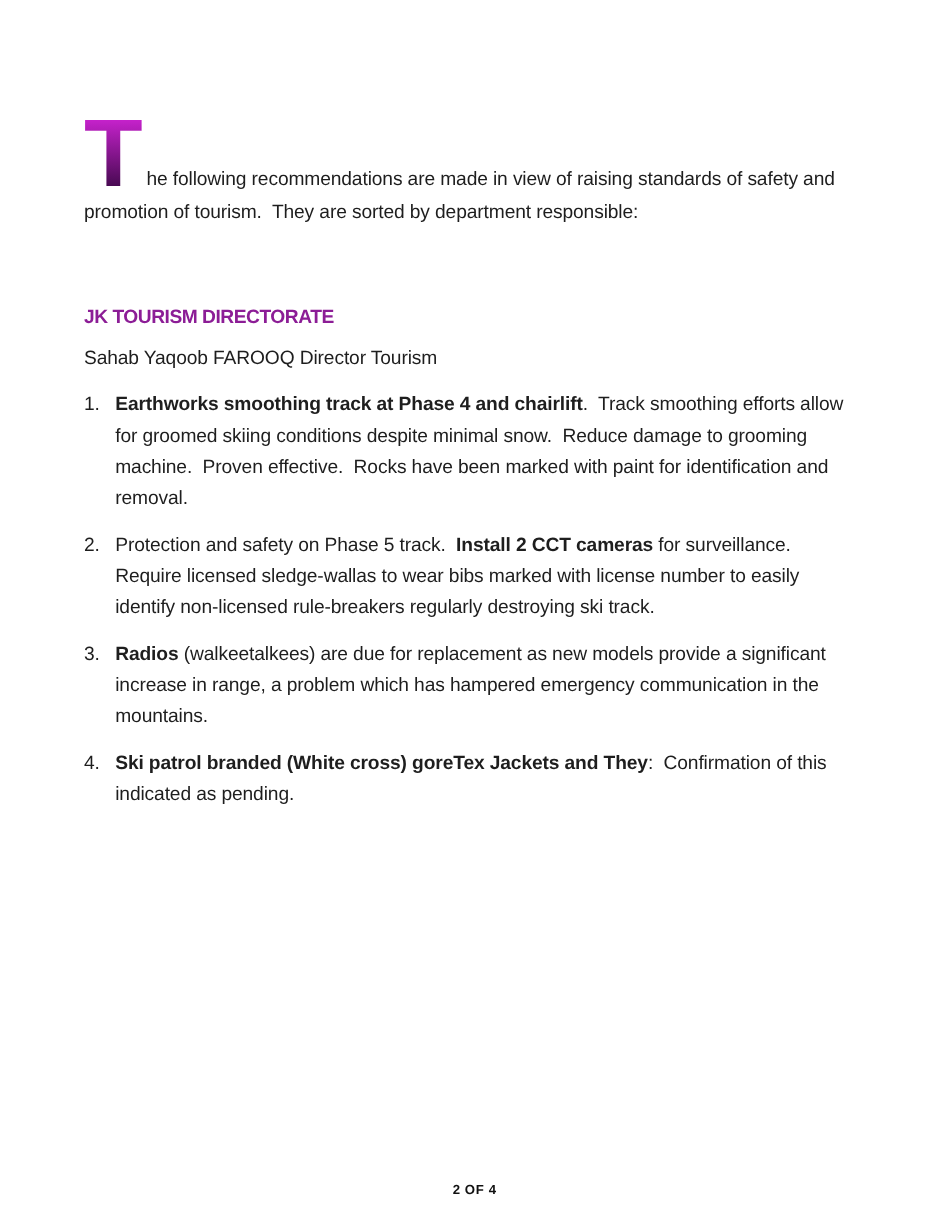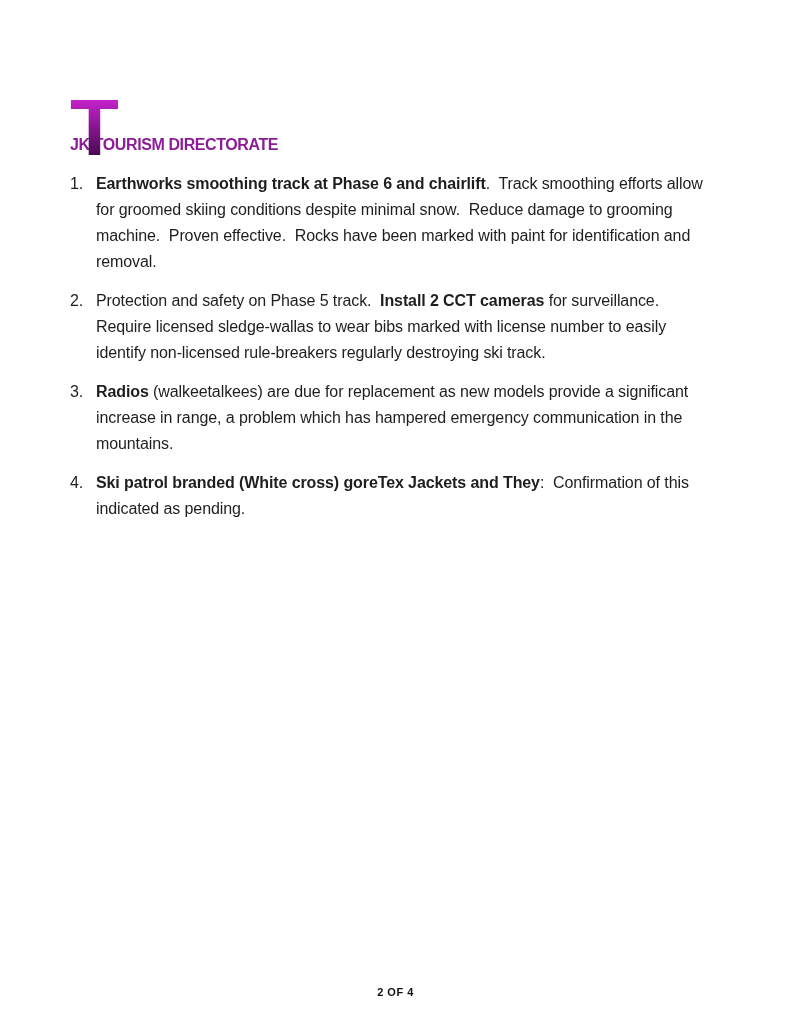"he following recommendations are made" span { html: none -> <span>he following recommendations are made in view of raising standards of safety and promotion of tourism. They are sorted by department responsible:</span> }
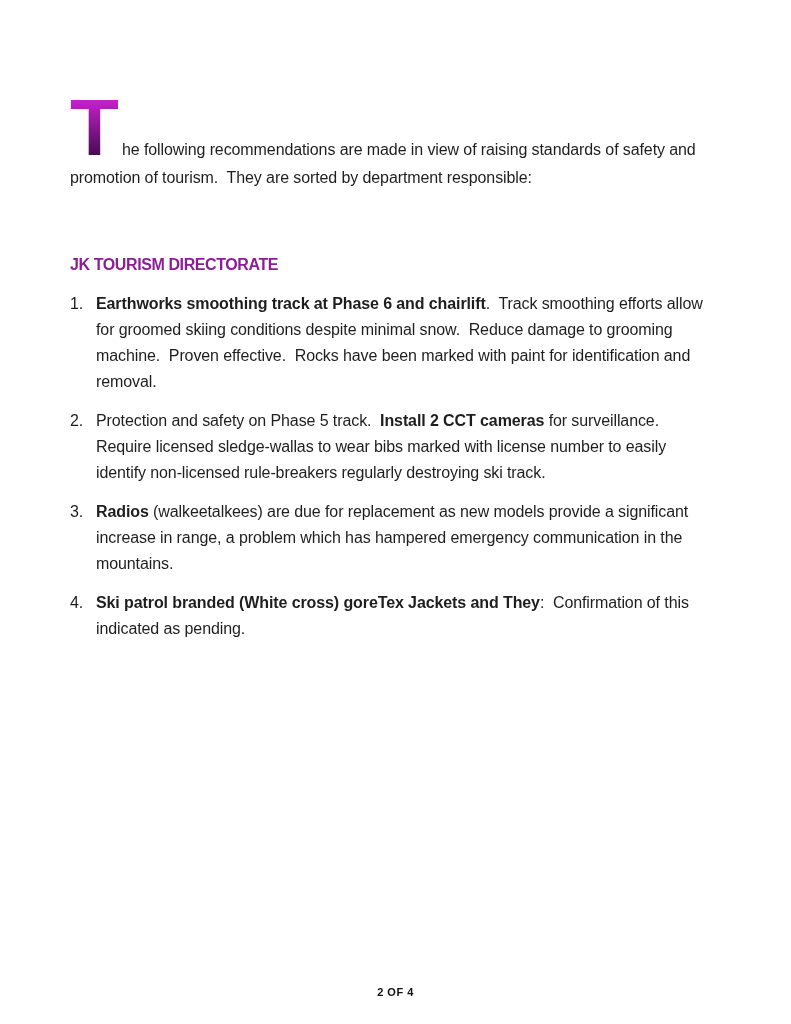"Sahab Yaqoob FAROOQ Director Tourism" p.subheading { html: none -> <p>Sahab Yaqoob FAROOQ Director Tourism</p> }
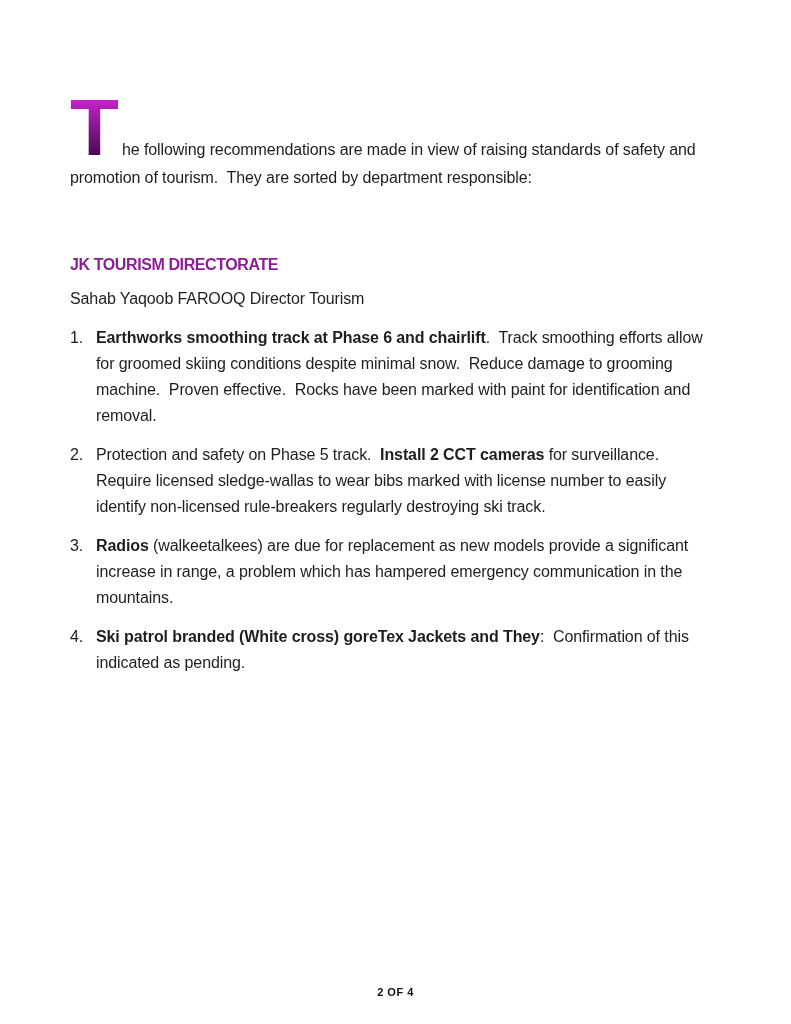"Earthworks smoothing track at Phase" span.b { text: 6 -> 4 }
